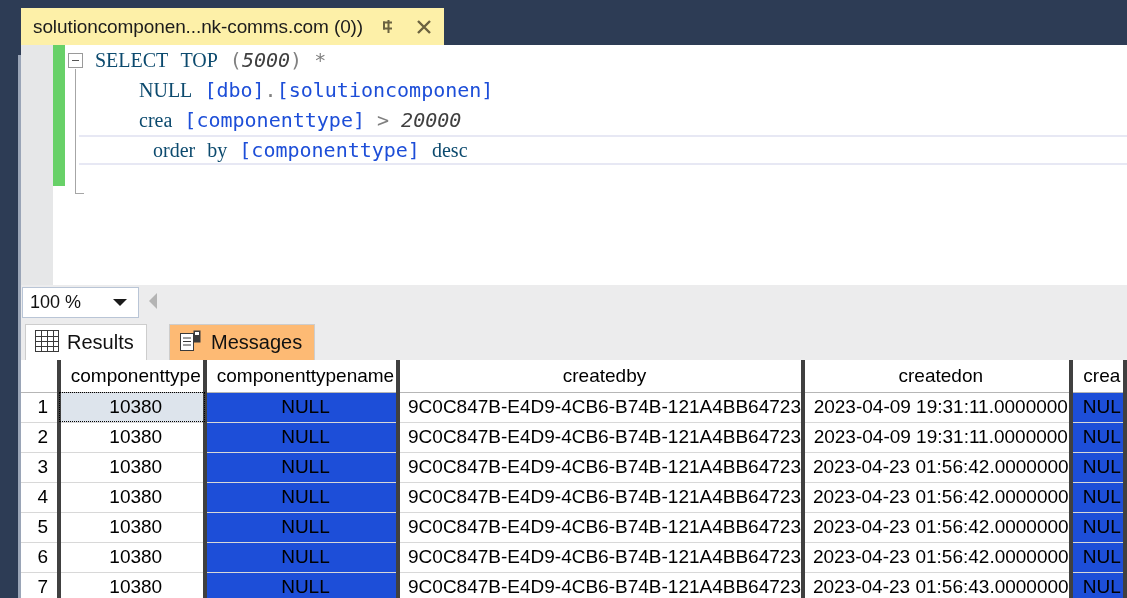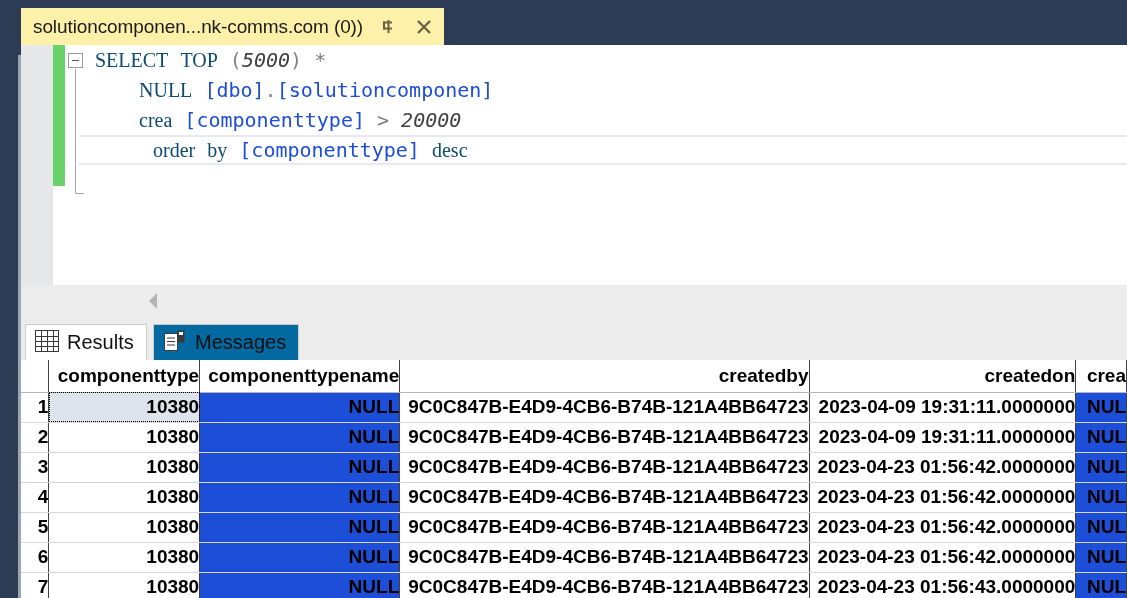"100 %" div.zoom-combo { html: none -> <div> <span>100 %</span> <span></span> </div> }
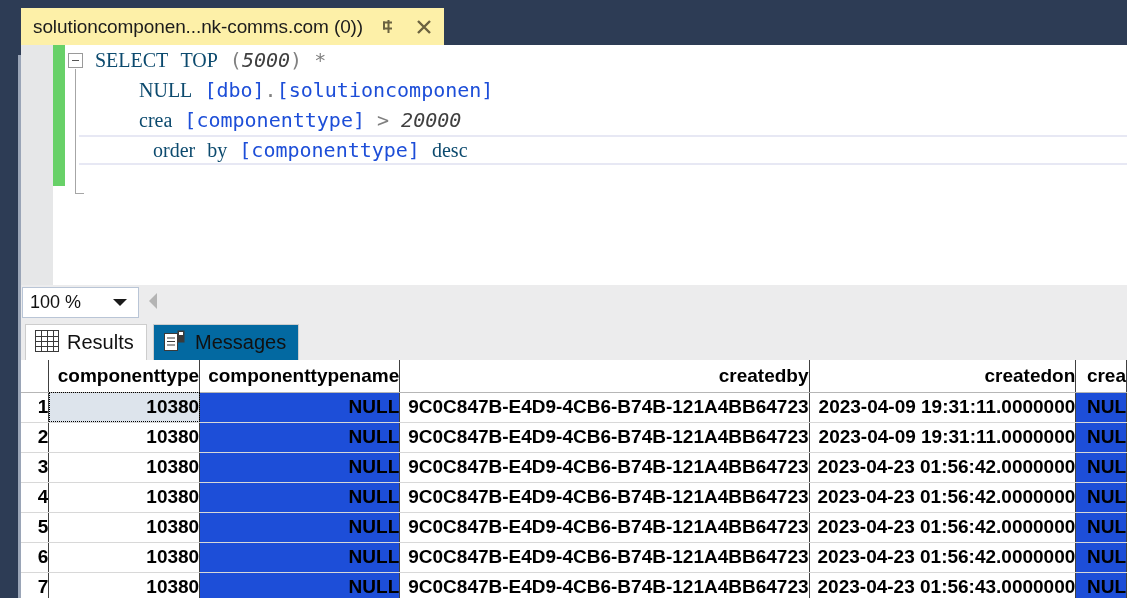"Messages" .rtab.inactive { background: #0369a1 -> #fdba74; margin-left: none -> 16px }
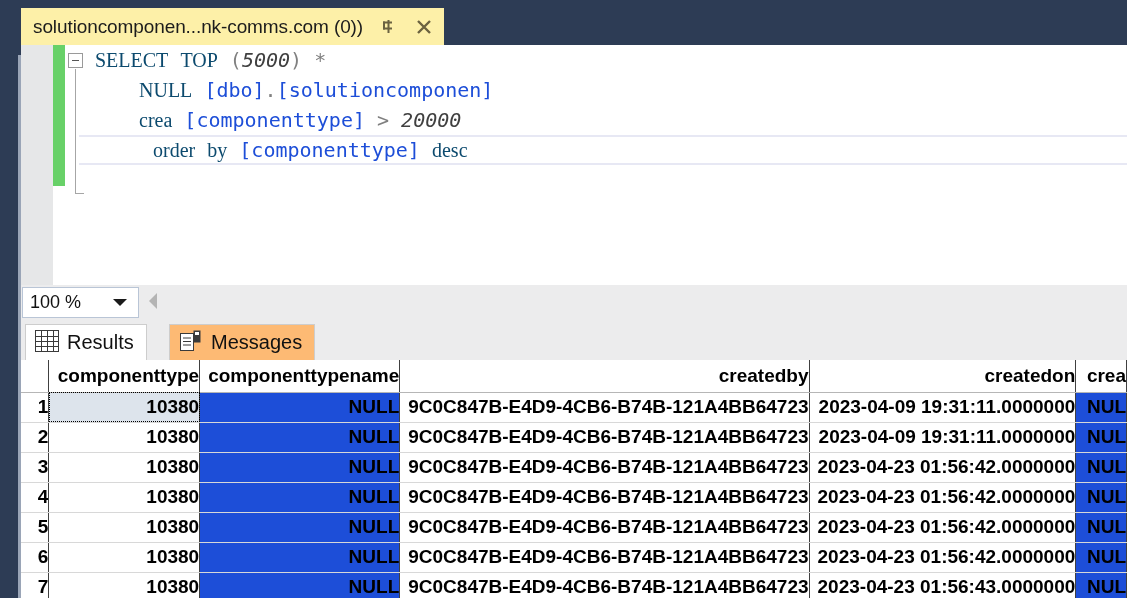"componenttype" .grid th, .grid td { border-right: 1px solid #404040 -> 4px solid #404040; font-weight: bold -> normal; text-align: right -> center }
